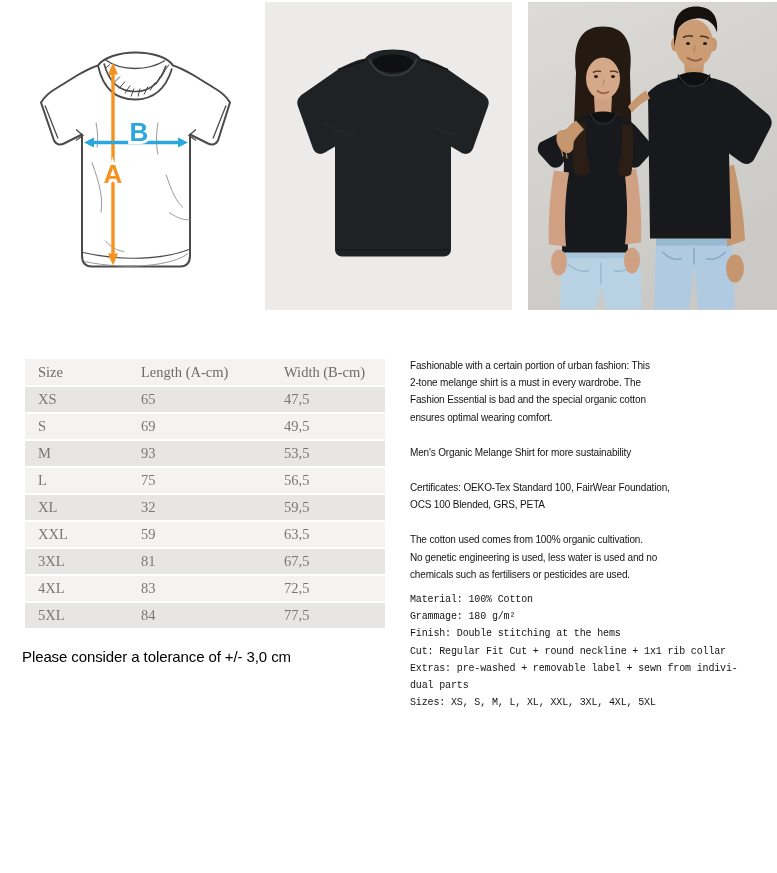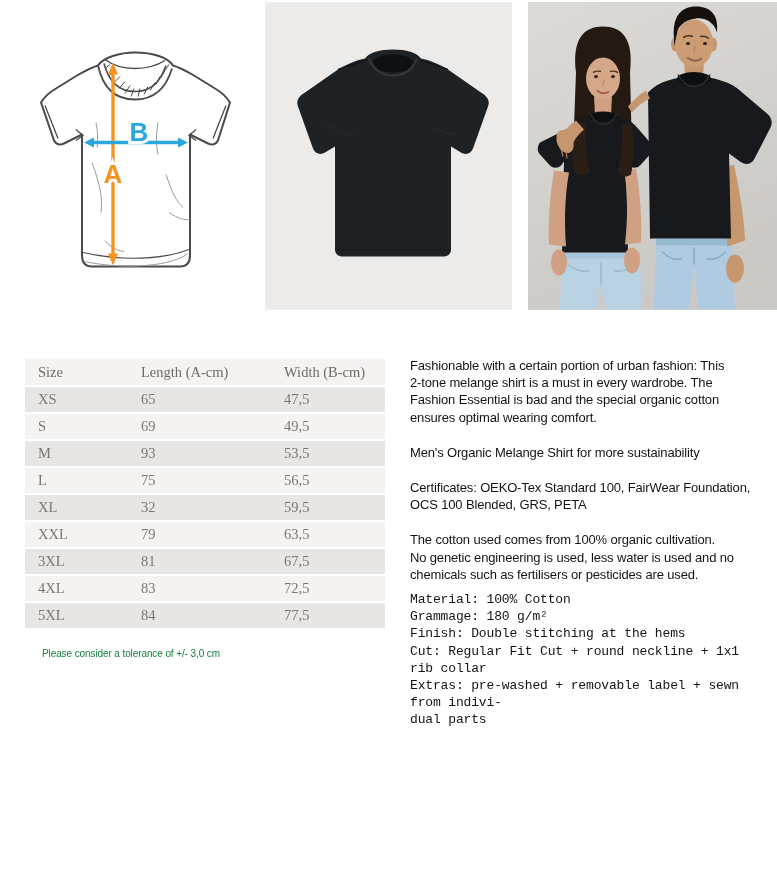"Fashionable with a certain portion" #description { font-size: 13px -> 10px }
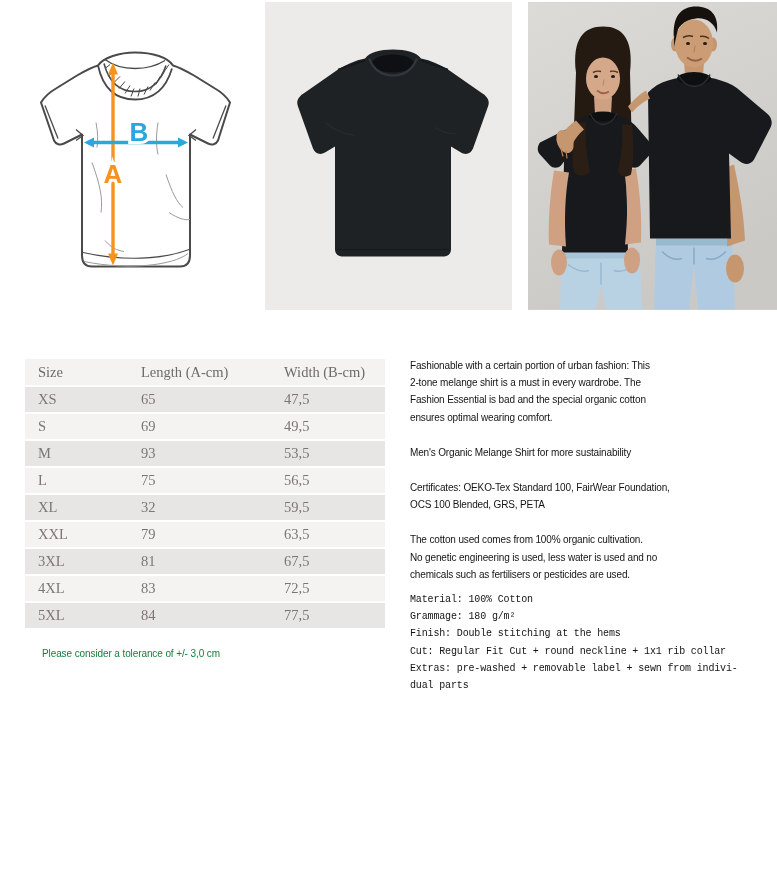"79" td { text: 79 -> 59 }
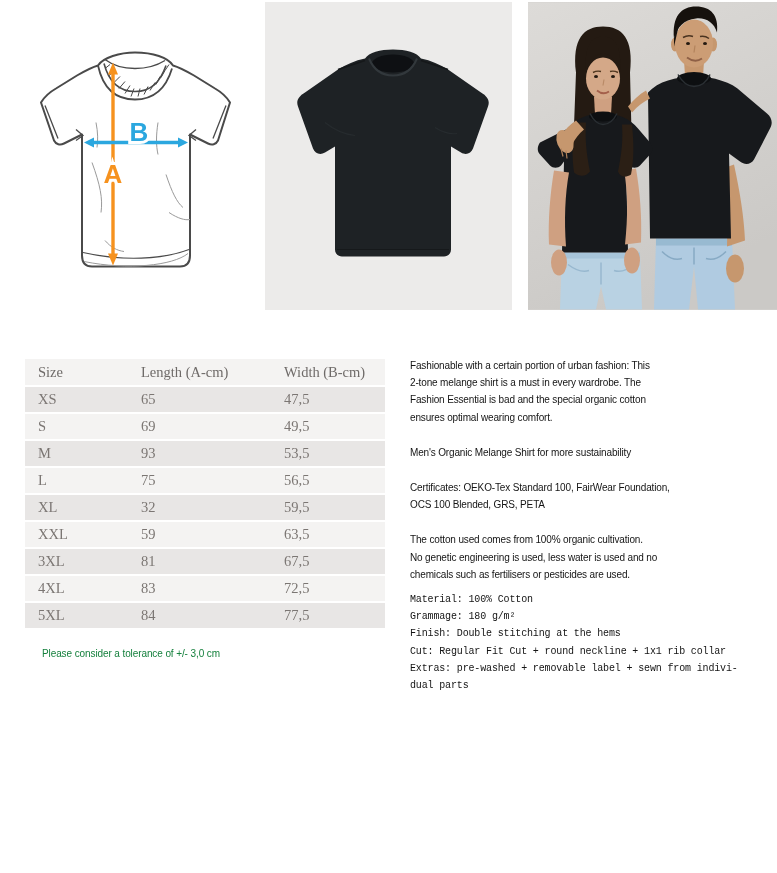"Please consider a tolerance of" #tolerance-note { color: #15803d -> #000000; font-size: 10px -> 15px; left: 42px -> 22px }
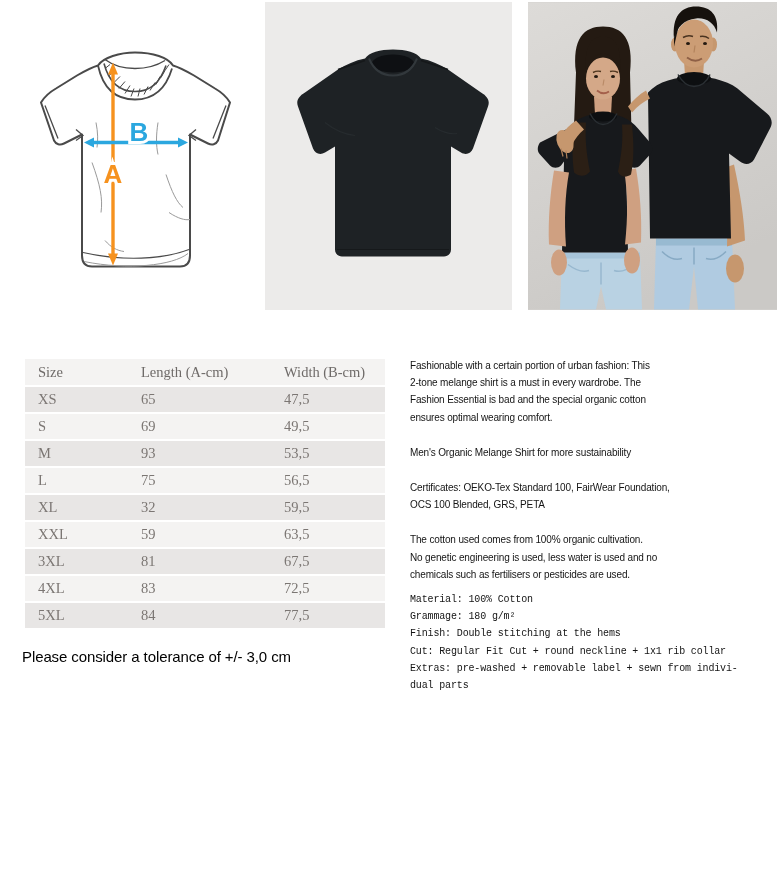"Sizes: XS, S, M, L," div.spec-line { html: none -> <div>Sizes: XS, S, M, L, XL, XXL, 3XL, 4XL, 5XL</div> }
